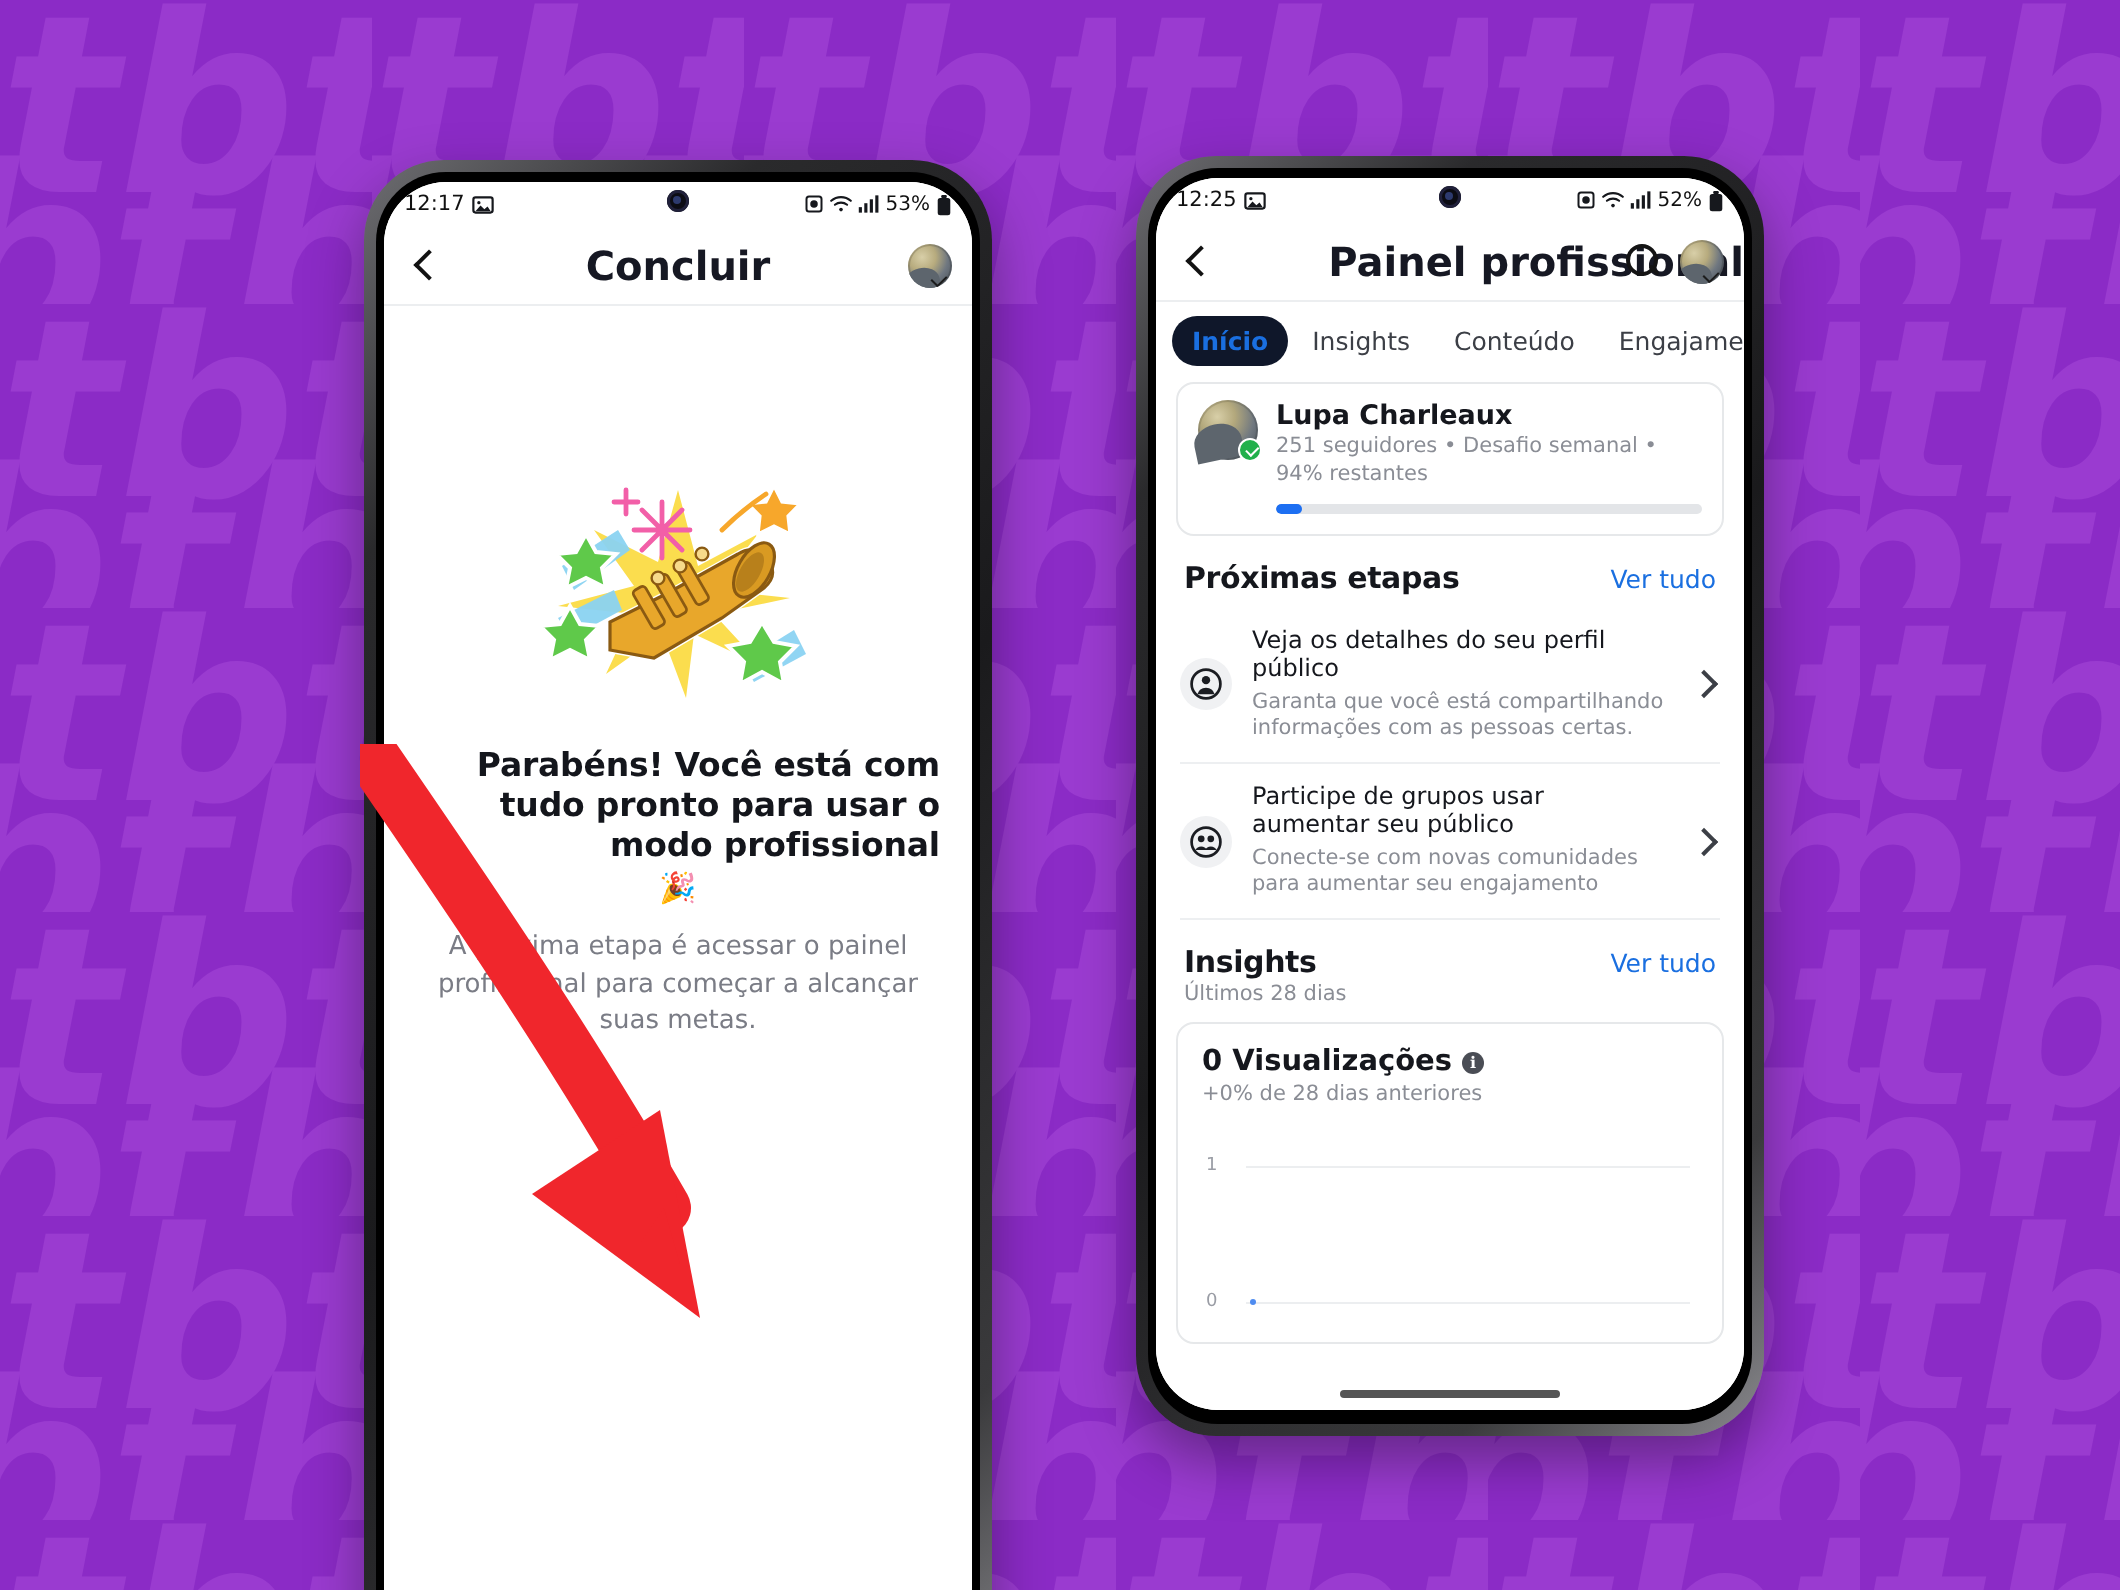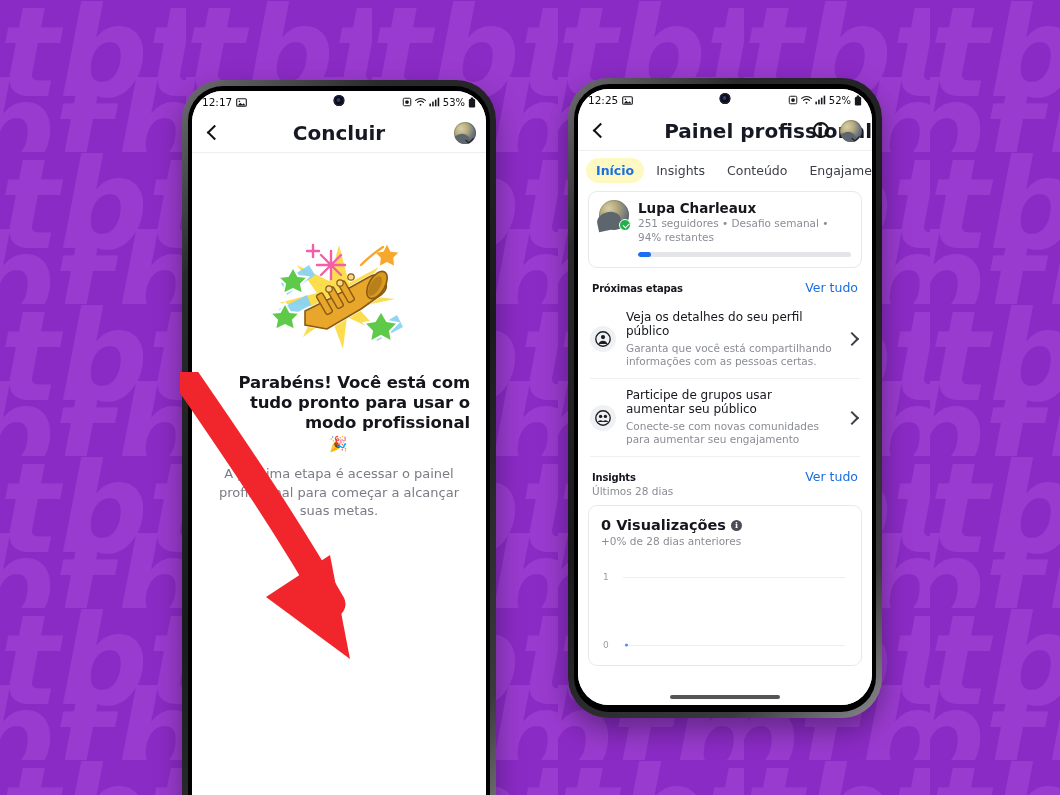"Início" .tab.active { background: #fef9c3 -> #0f172a }
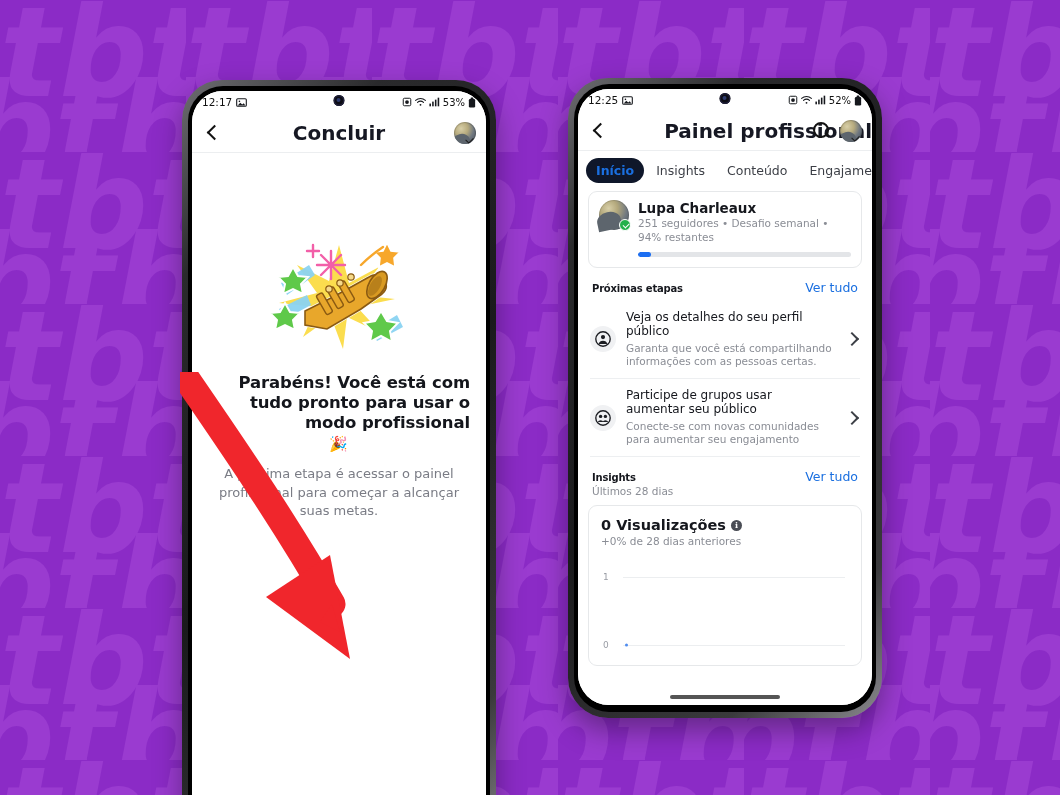"Próximas etapas" .sec-title { font-size: 10px -> 15px }
